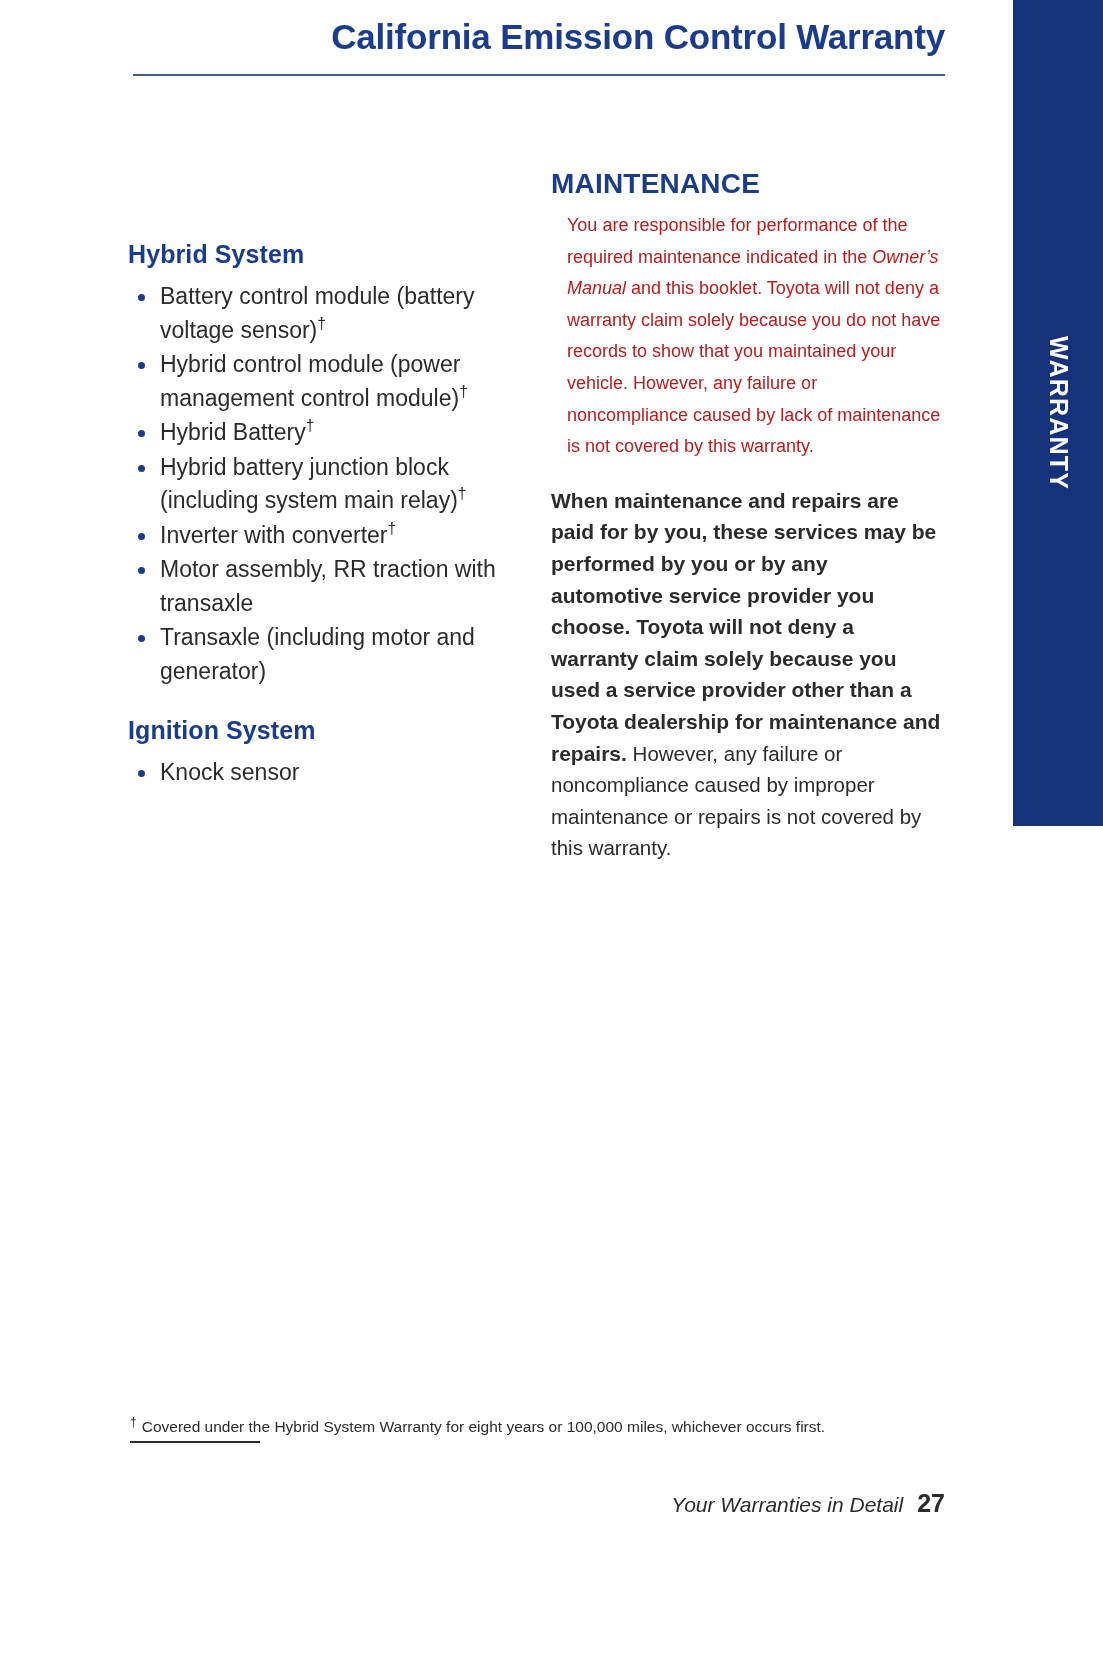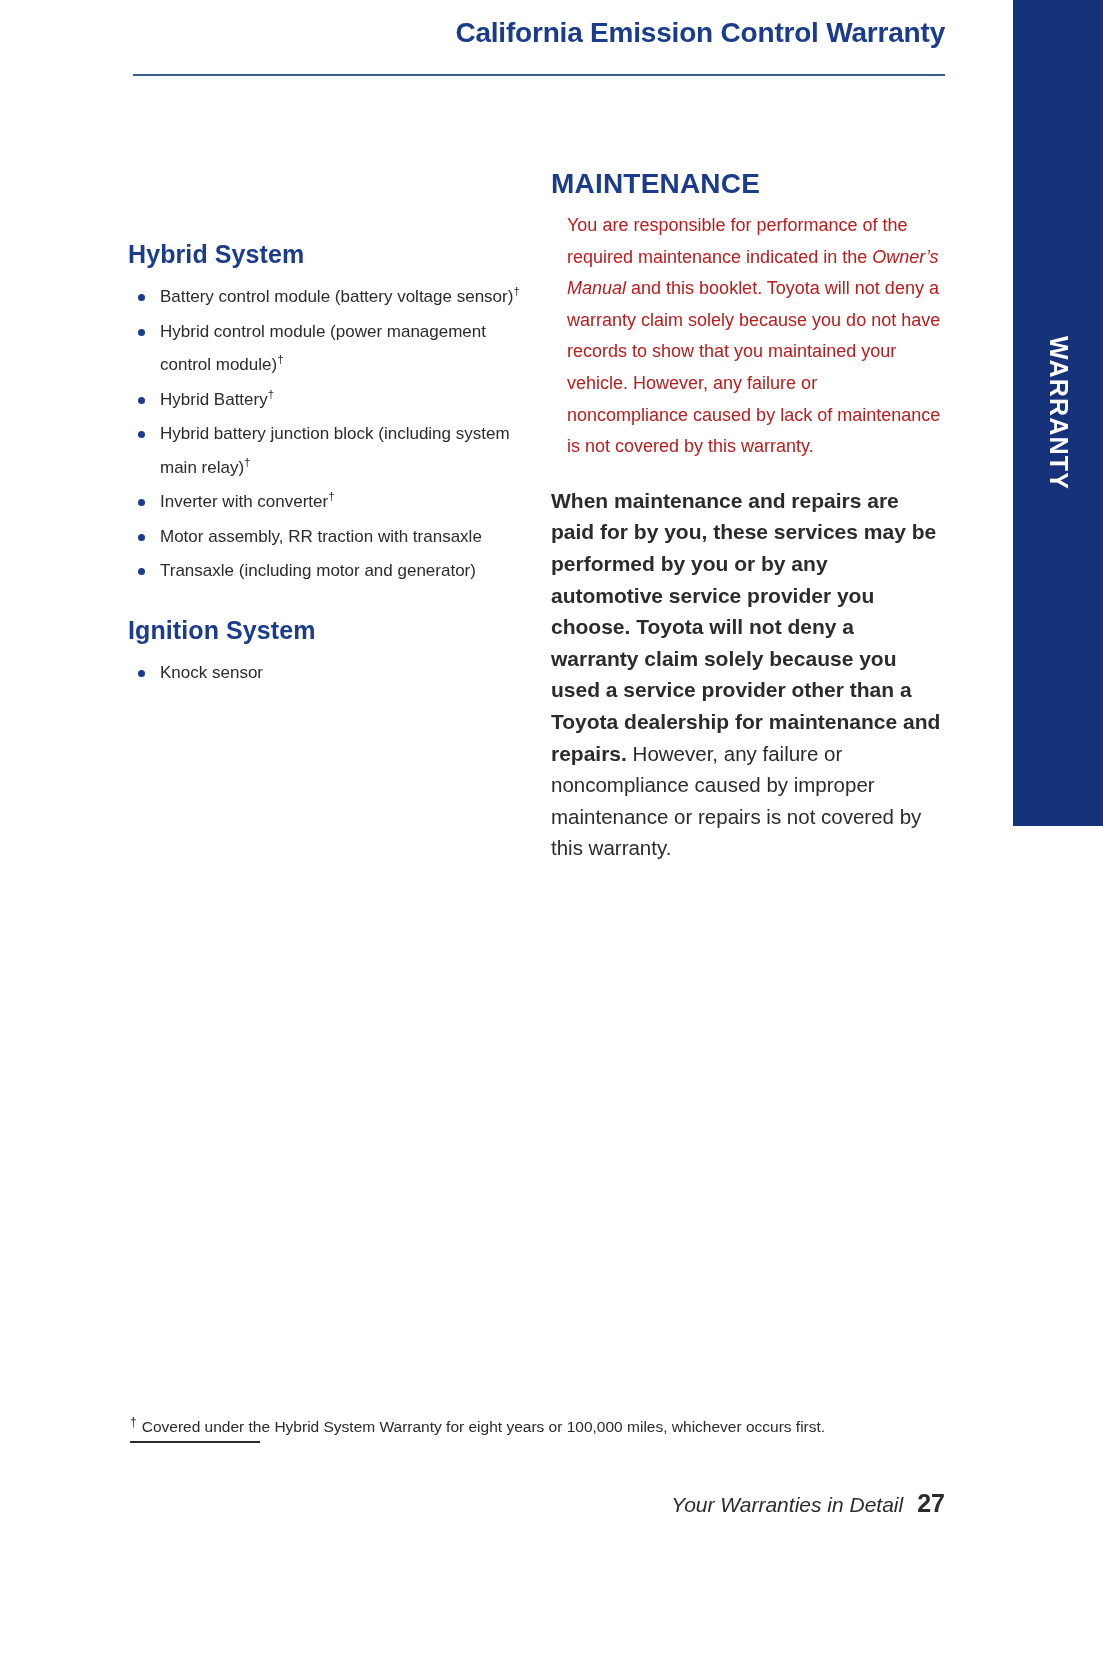"California Emission Control Warranty" .page-title { font-size: 28px -> 35px }
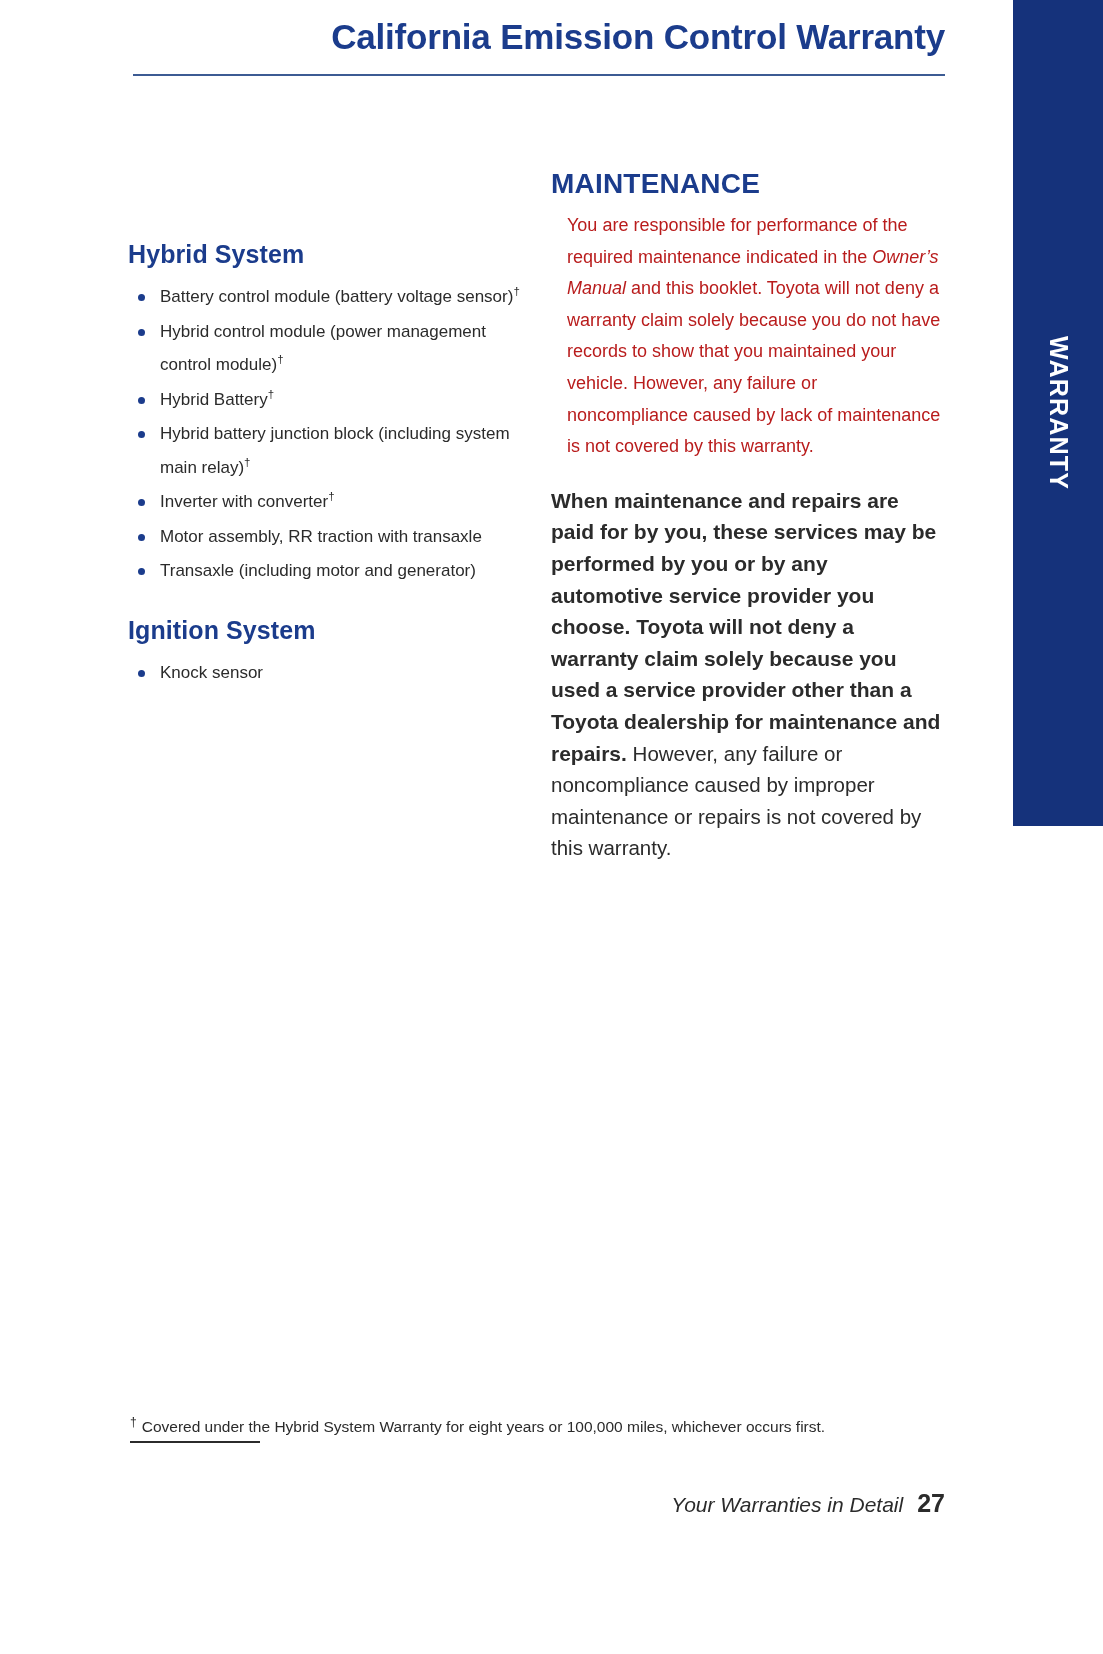"Battery control module (battery voltage" ul.bullets li { font-size: 17px -> 23px }
